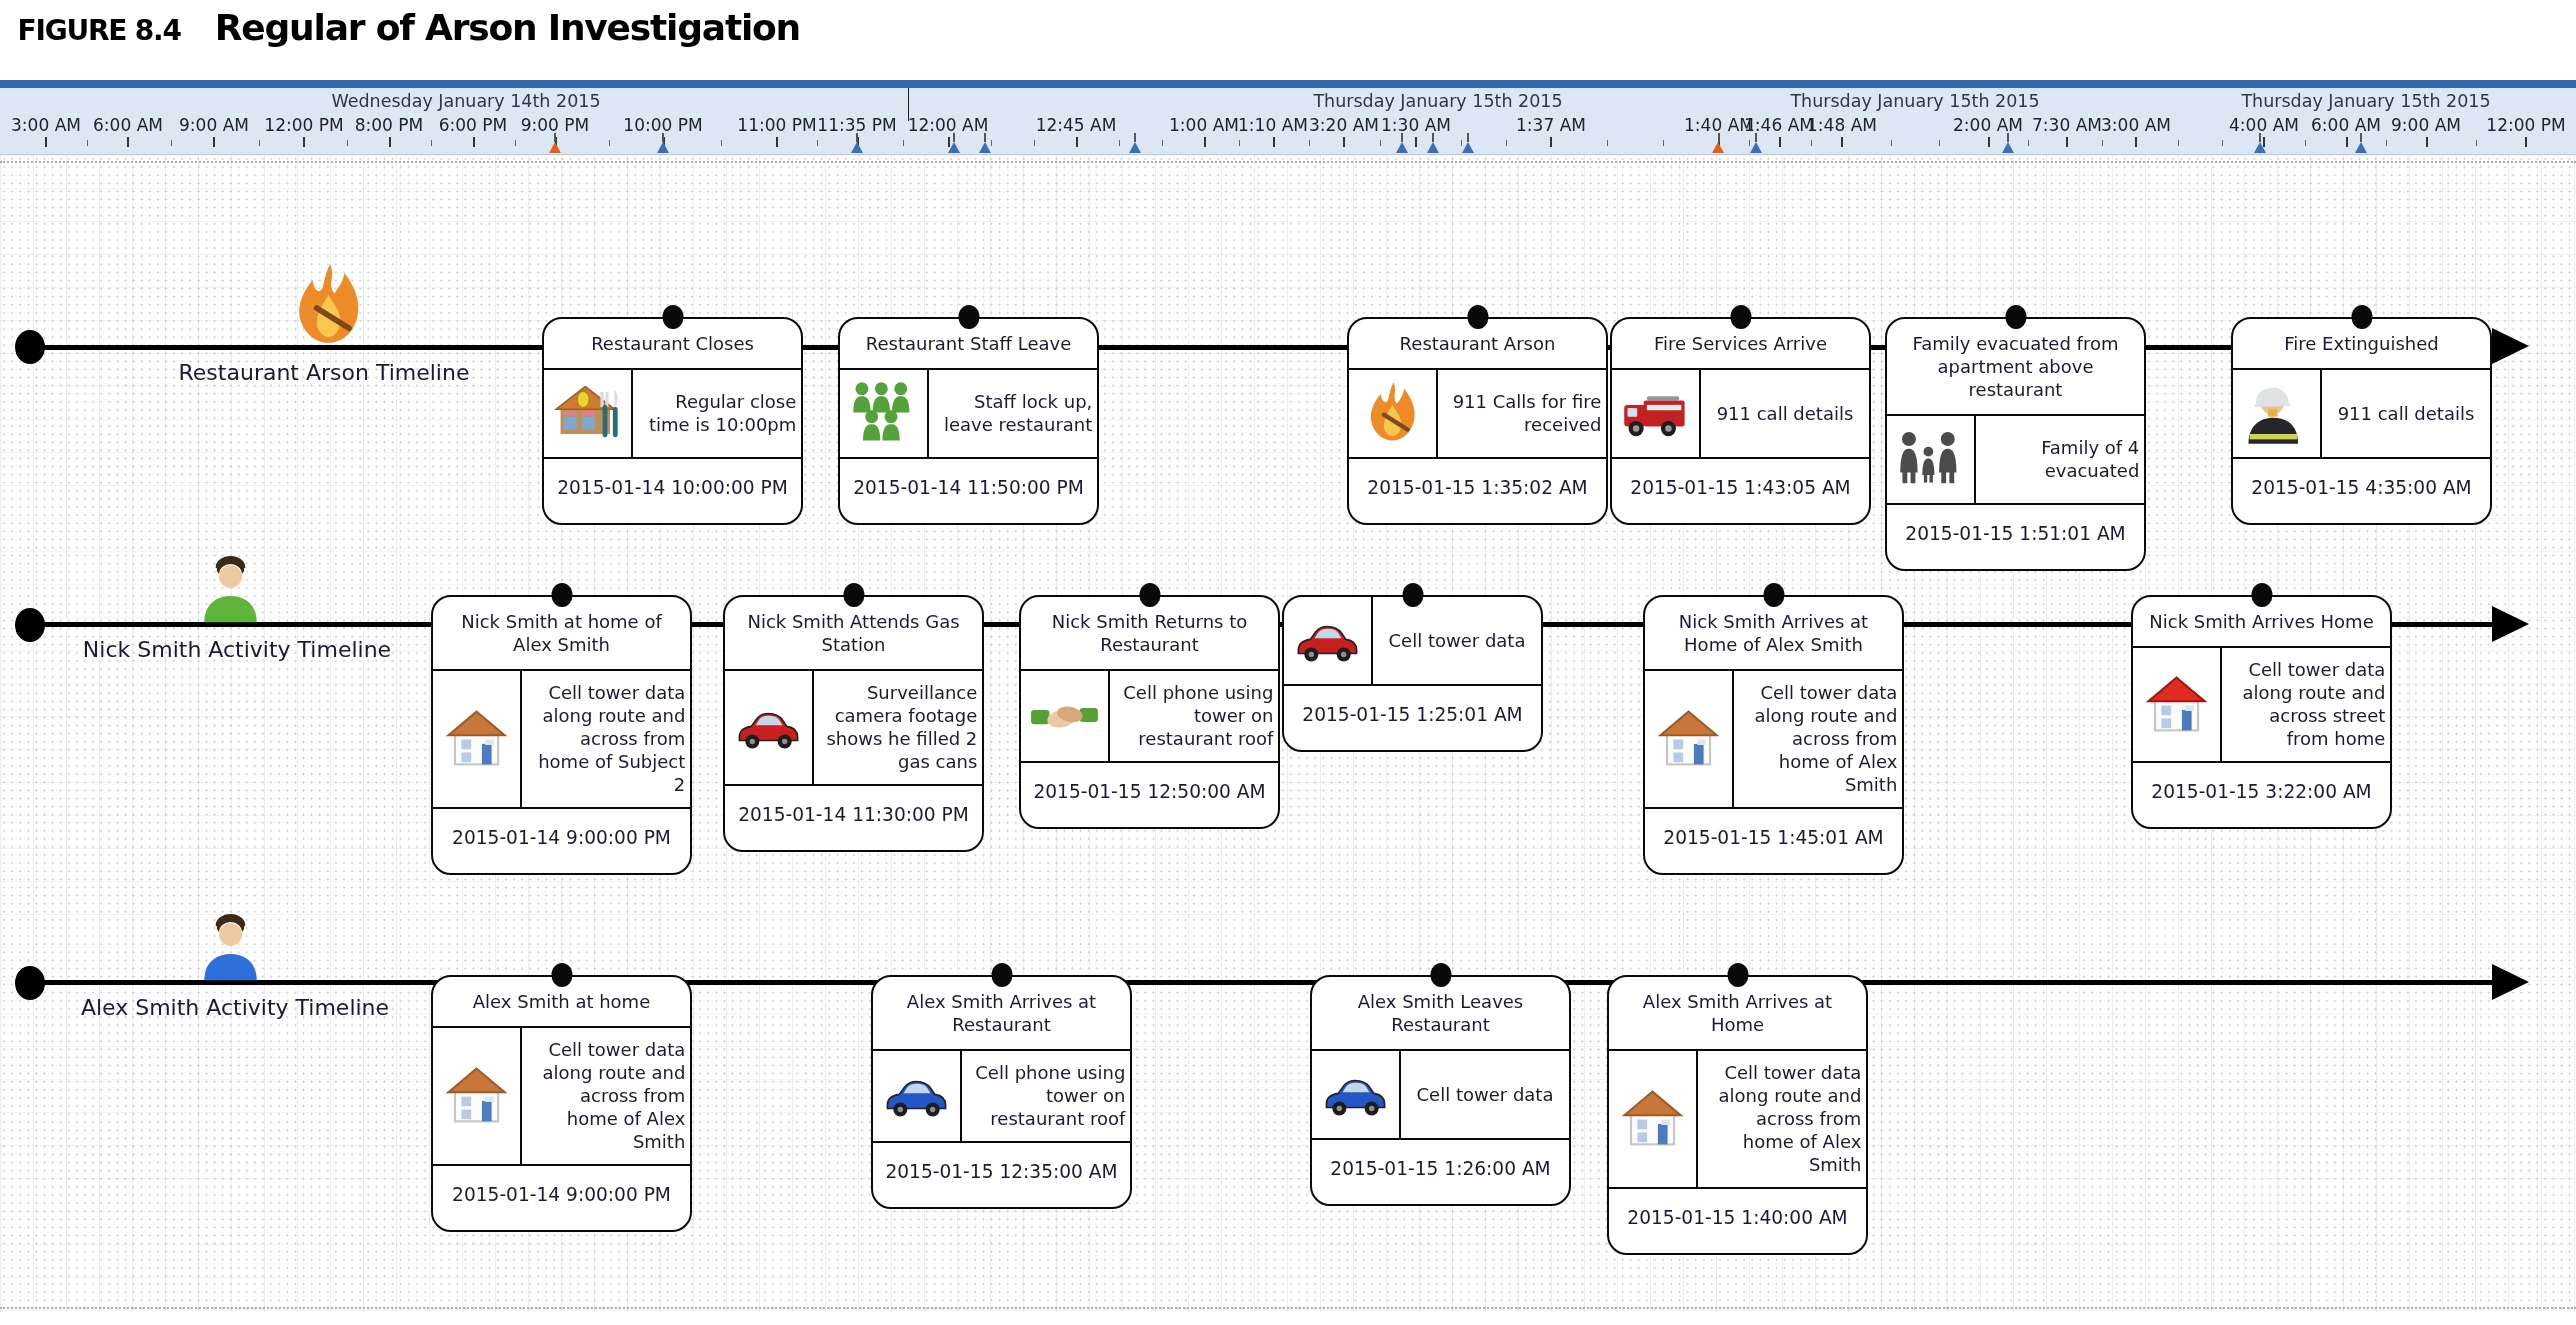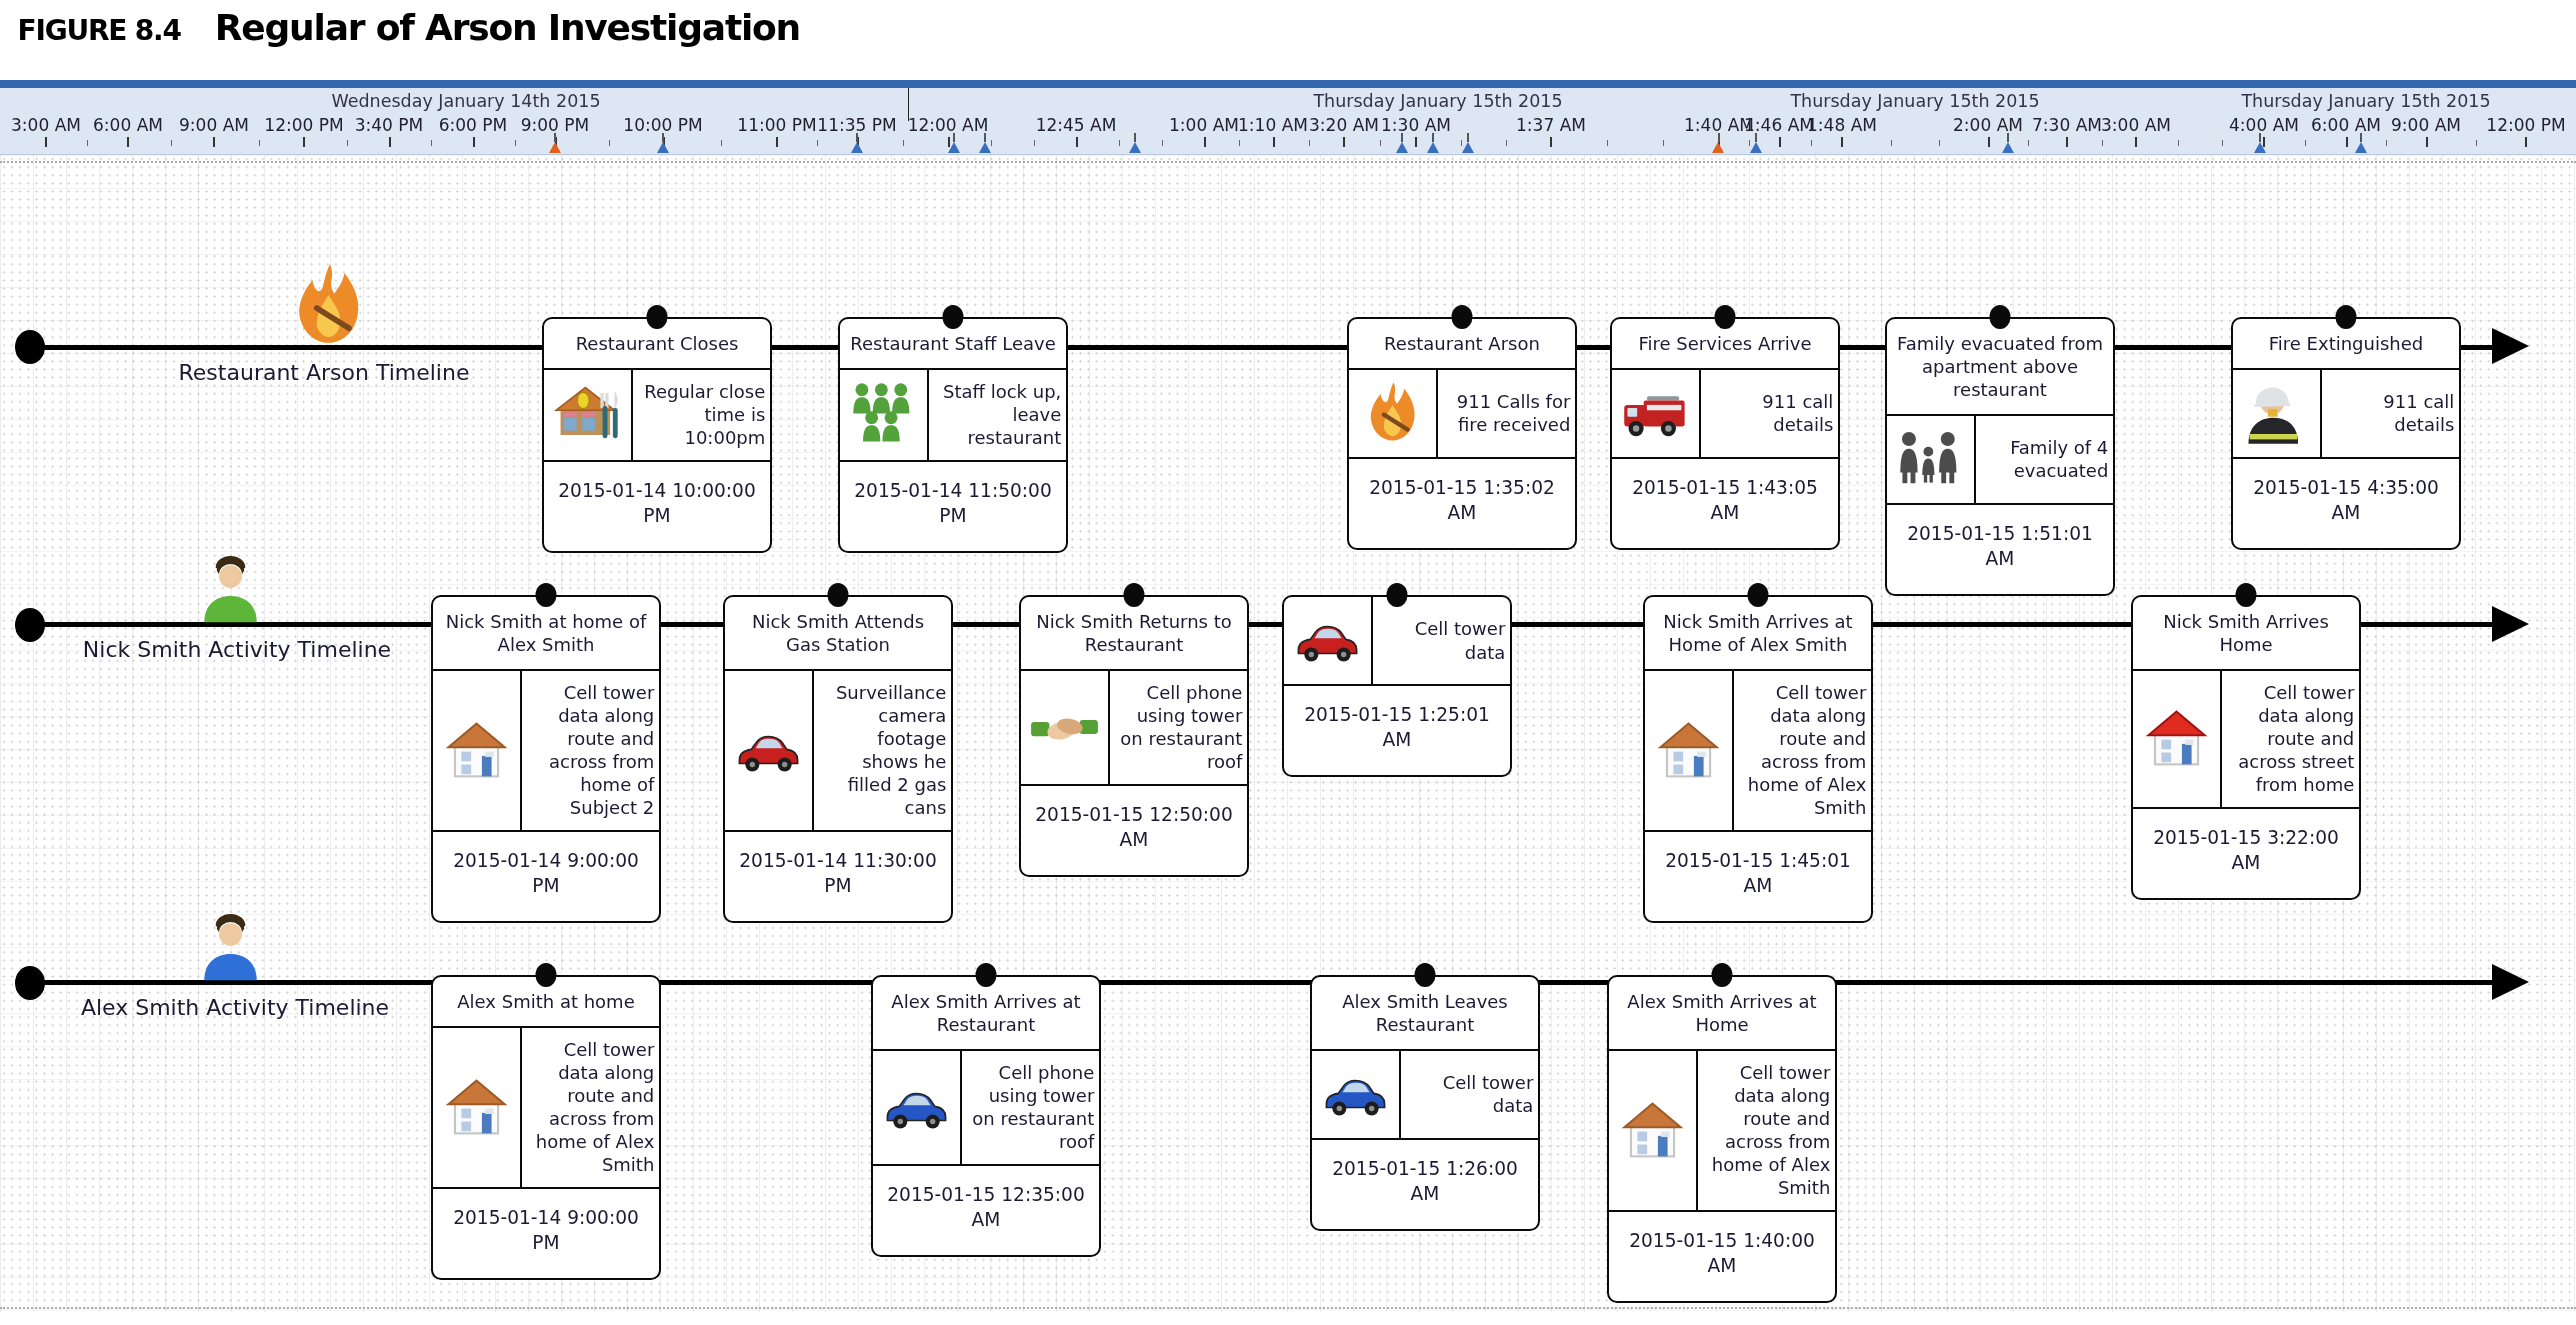"3:40 PM" div.tick-label { text: 3:40 -> 8:00 }
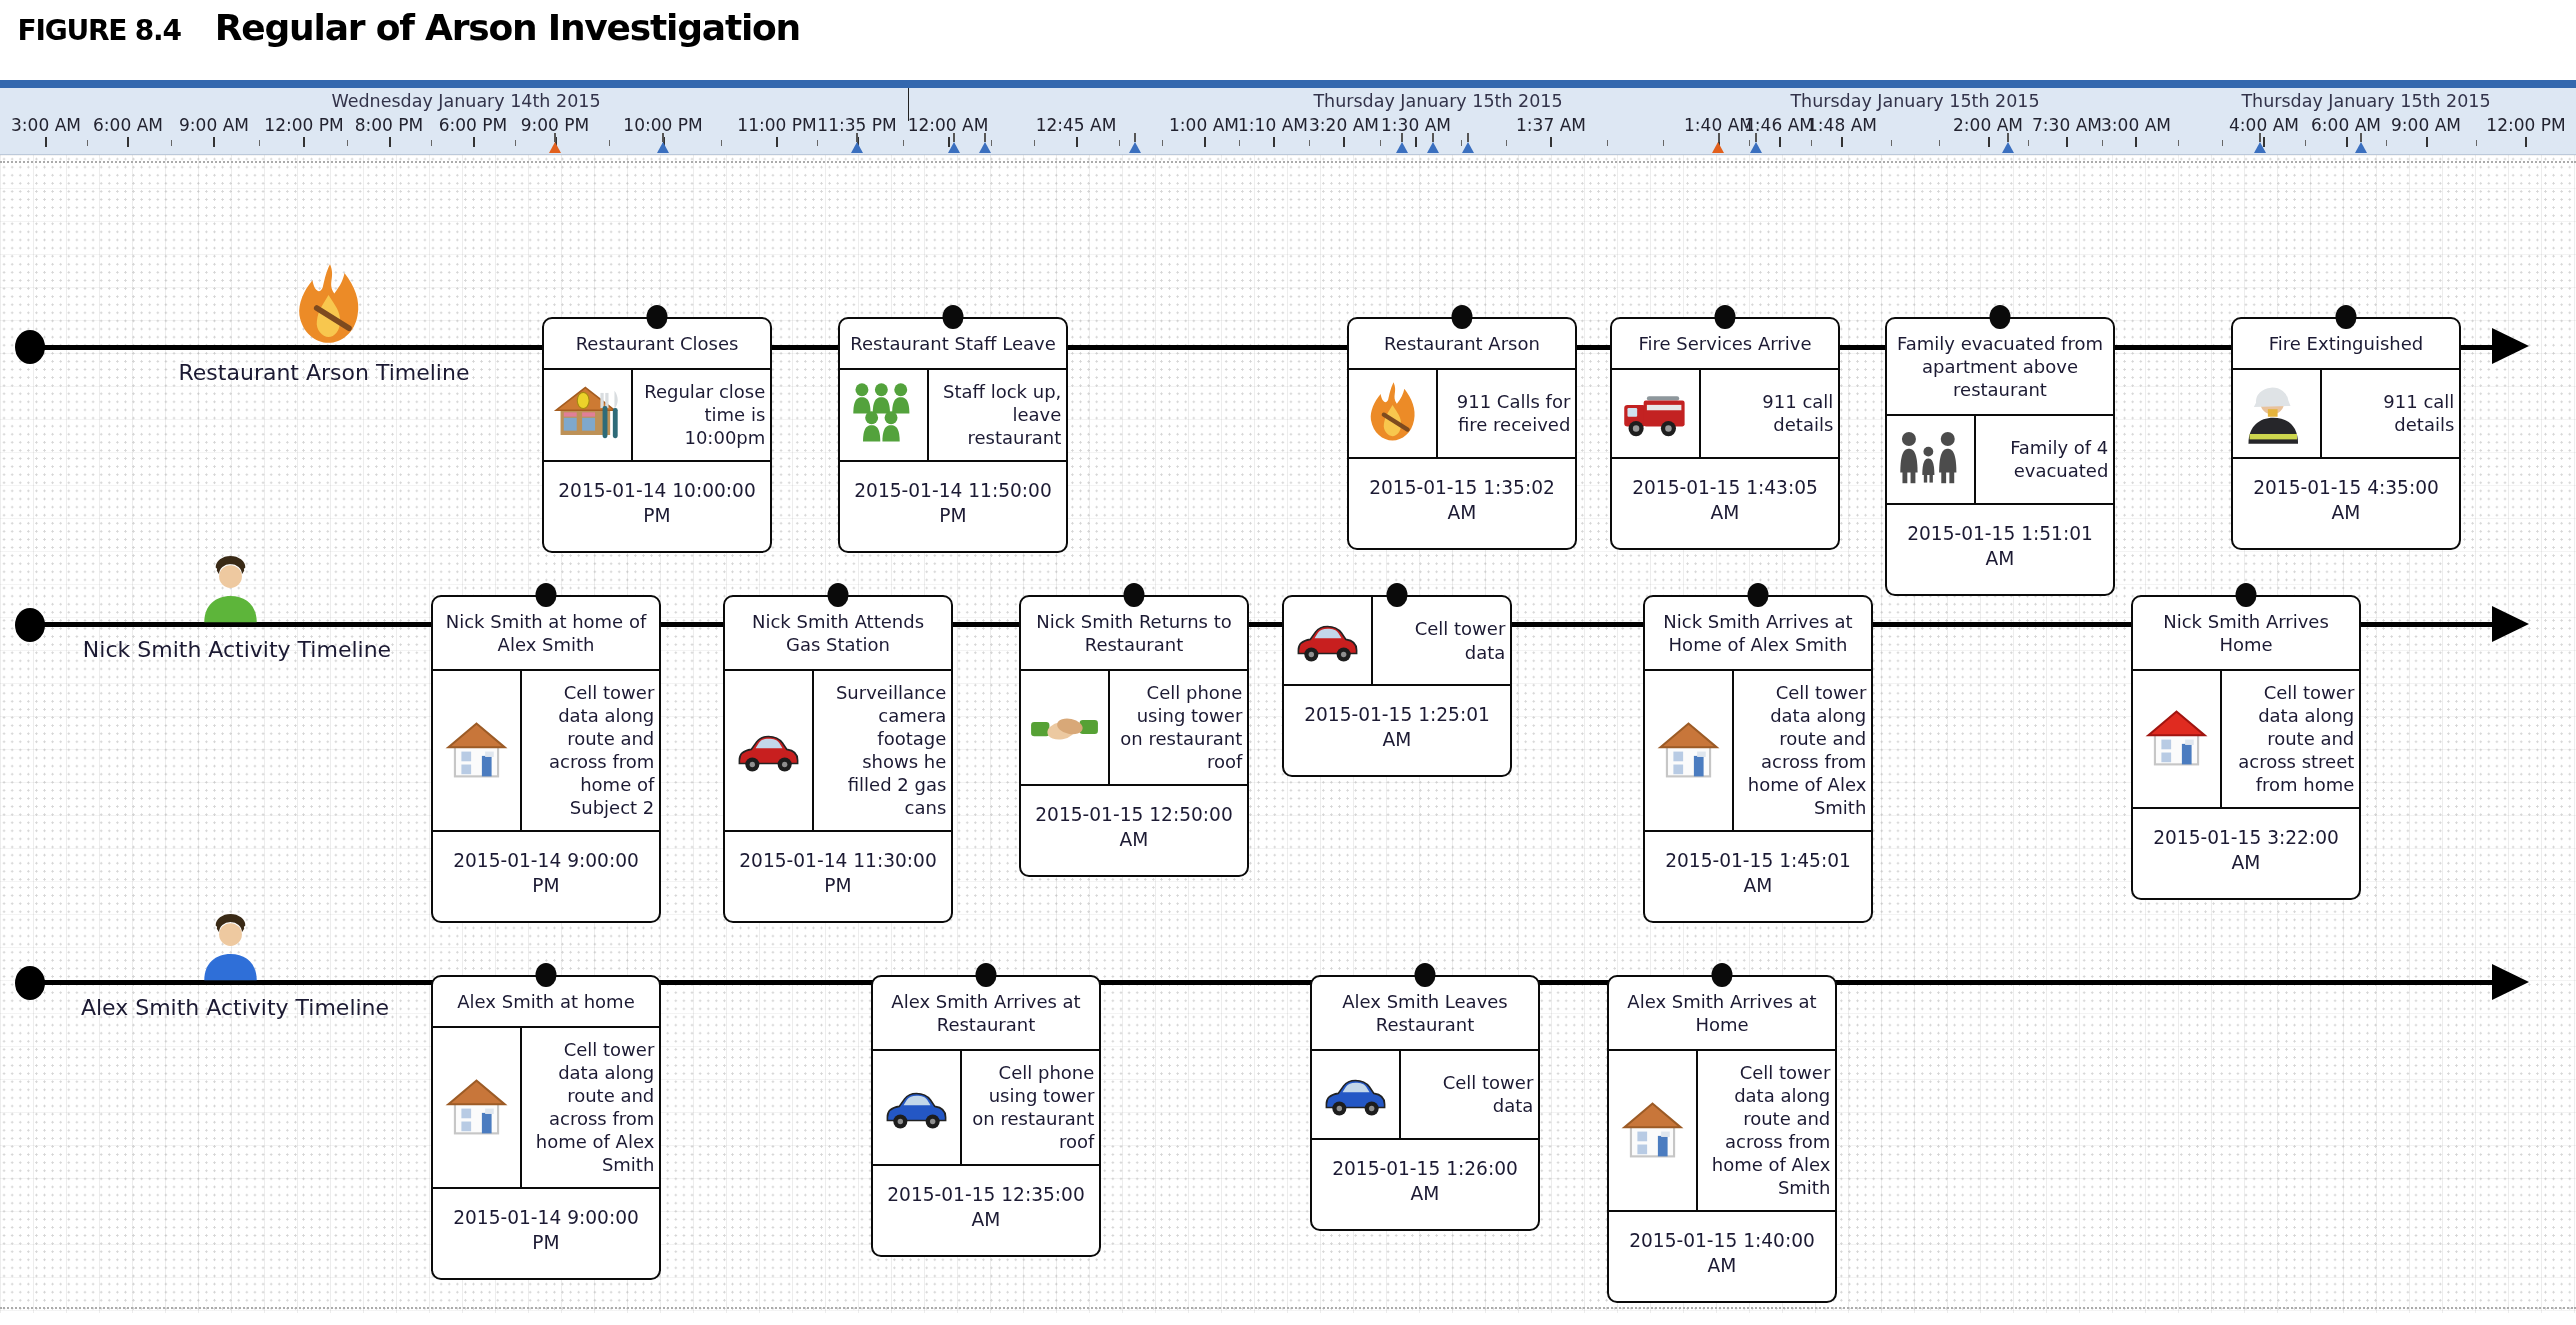"Restaurant Closes" .card { border-radius: 10px -> 20px; width: 230px -> 261px }
